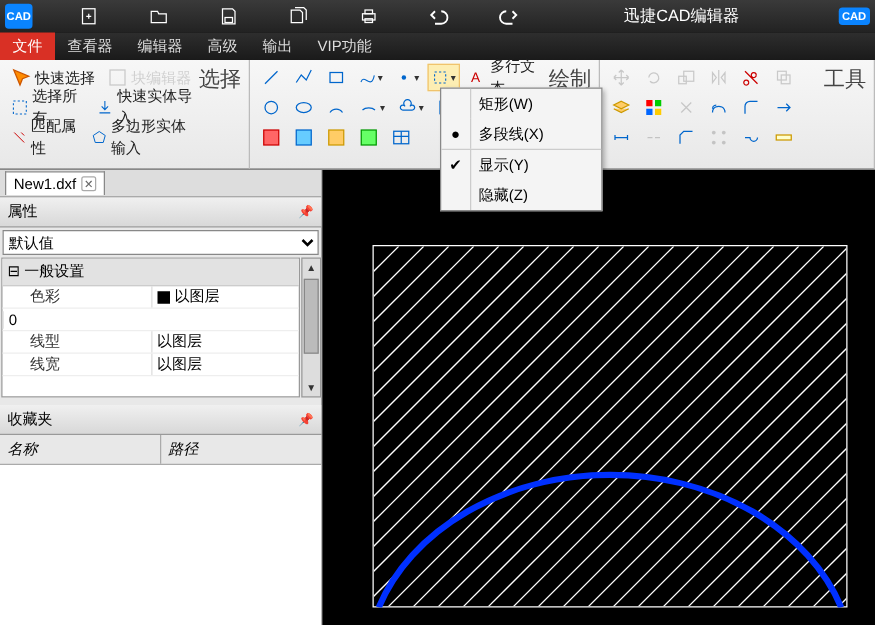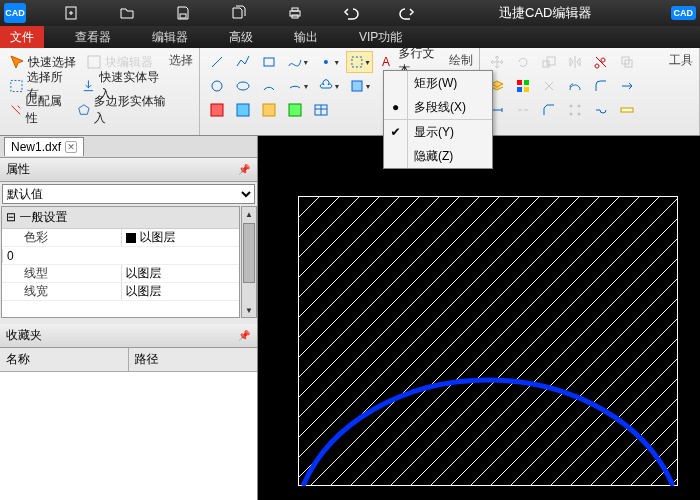"文件" .menubar { gap: 21px -> none }
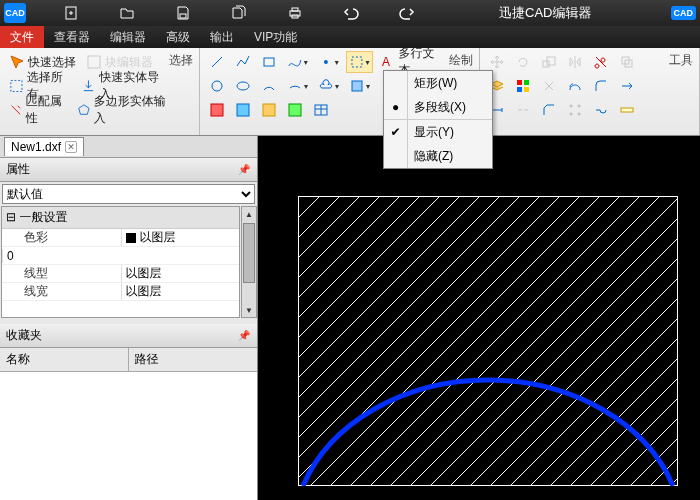"选择" .ribbon-group .label { font-size: 12px -> 17px }
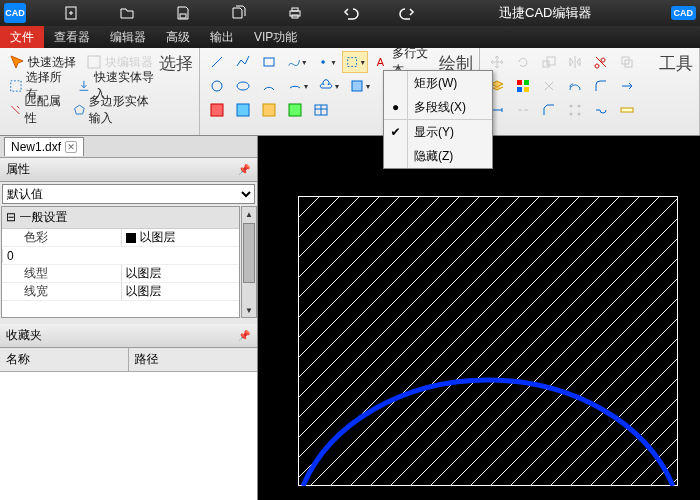"矩形(W)" .dropdown { left: 383px -> 352px; width: 110px -> 130px }
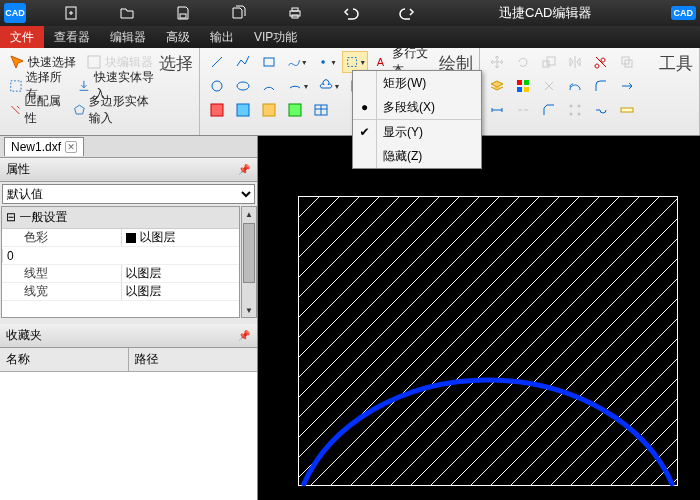"名称" .fav-cols { font-style: none -> italic }
